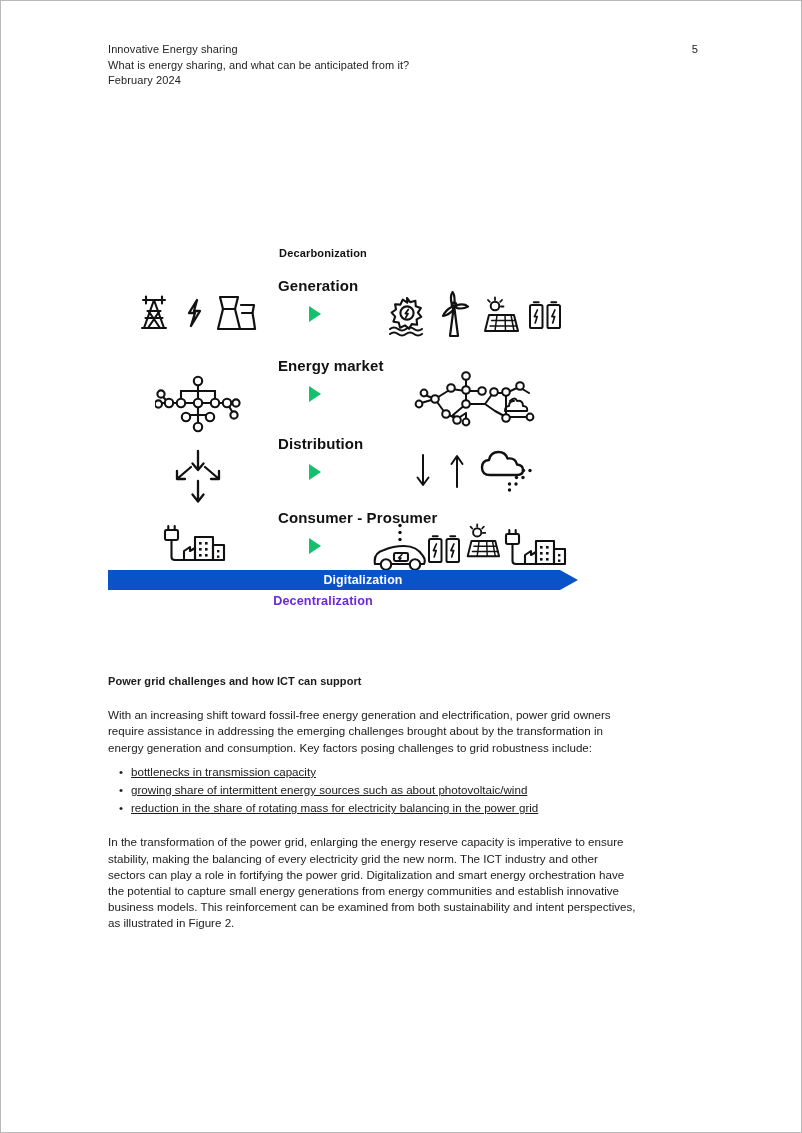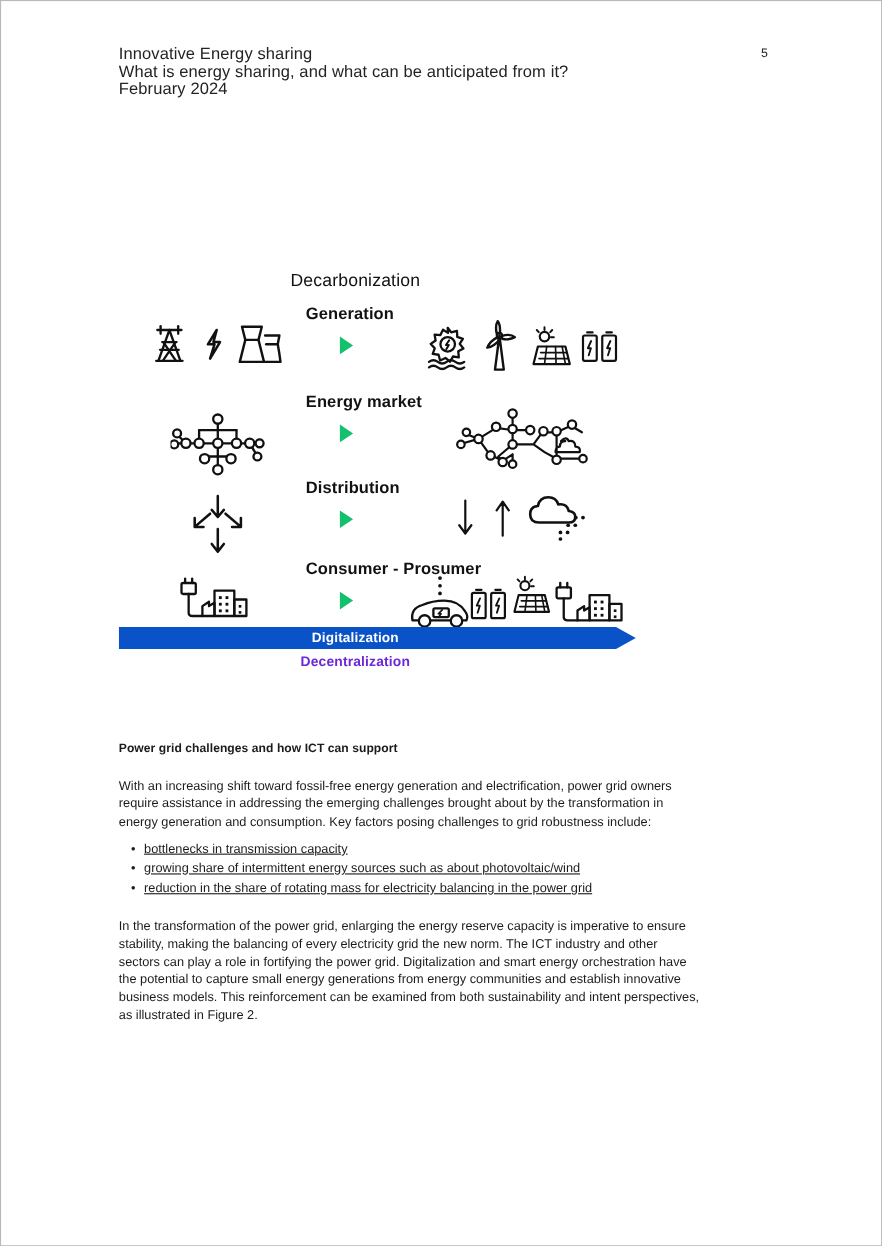"Innovative Energy sharing" #header .hline { font-size: 15px -> 11px }
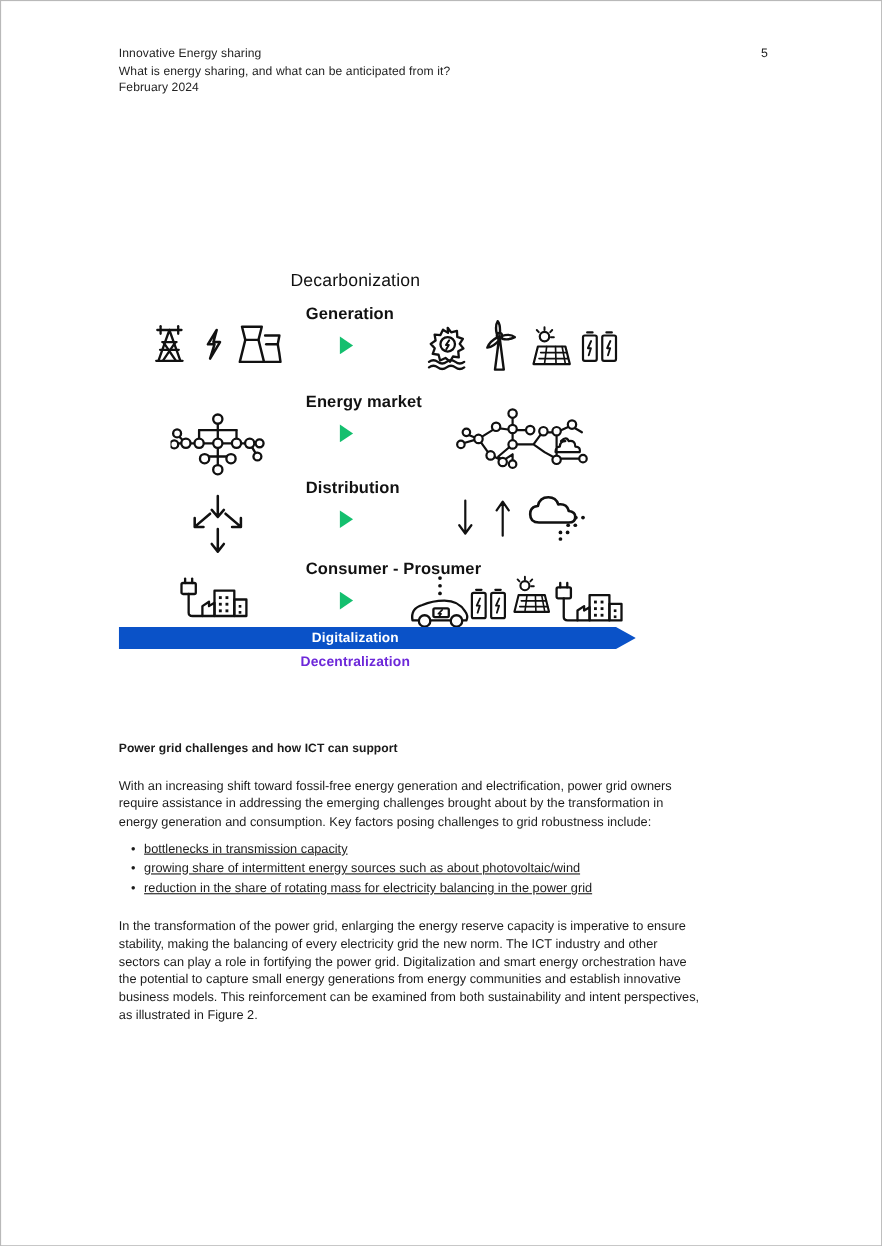"Decarbonization" .fig-title { font-size: 16px -> 11px; font-weight: normal -> bold }
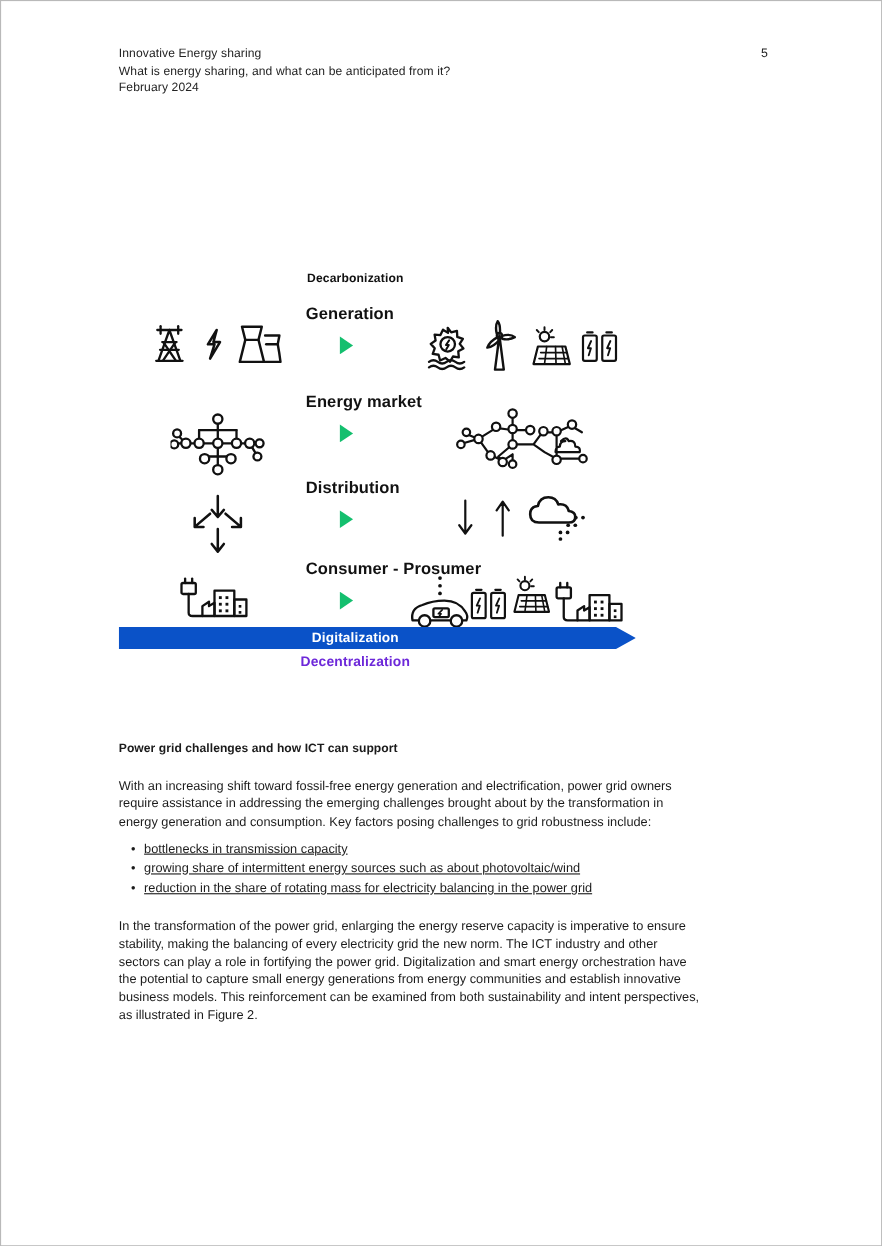"Digitalization" #banner-label { padding-left: none -> 40px }
